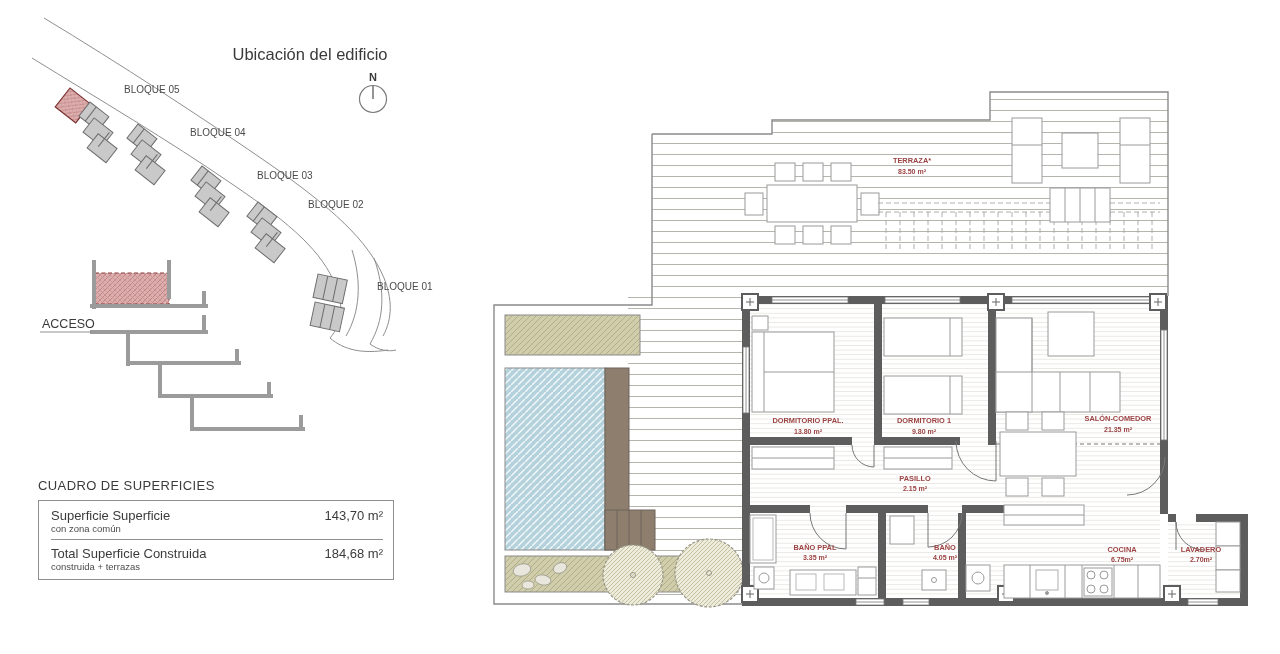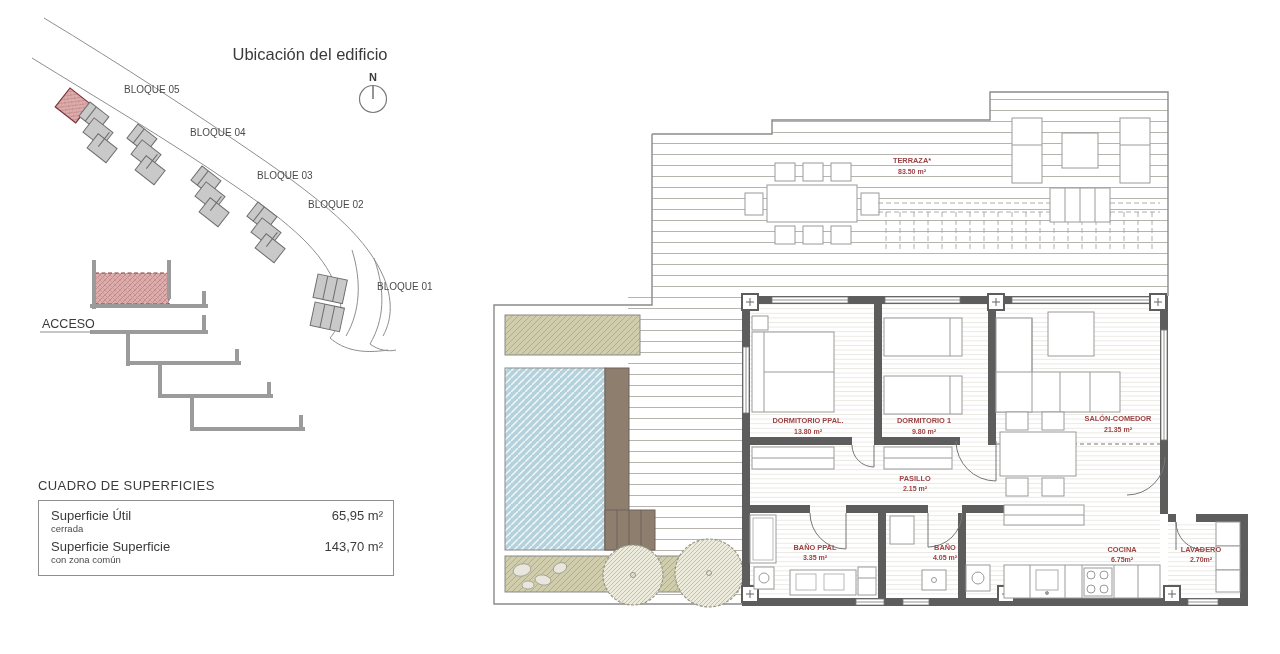"Superficie Útil" div.surf-row { html: <div> <div> <div>Superficie Útil</div> <div>cerrada</div> </div> <div>65,95 m²</div> </div> -> none }
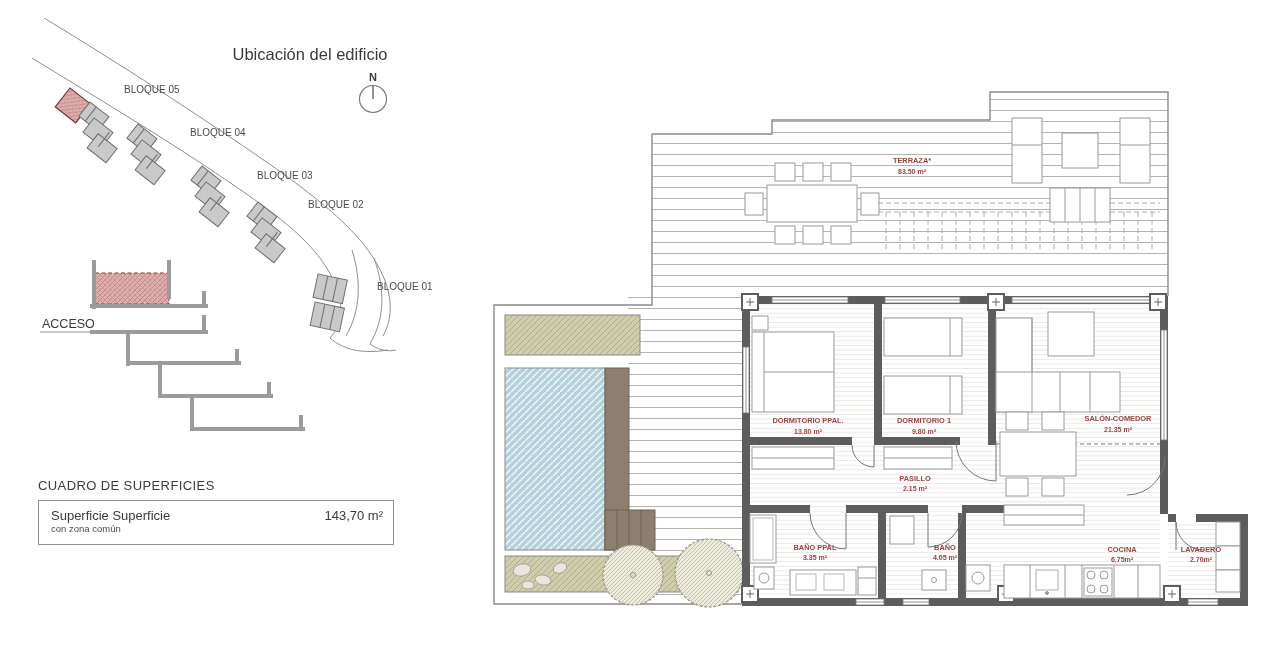"Total Superficie Construida" div.surf-row { html: none -> <div> <div> <div>Total Superficie Construida</div> <div>construida + terrazas</div> </div> <div>184,68 m²</div> </div> }
